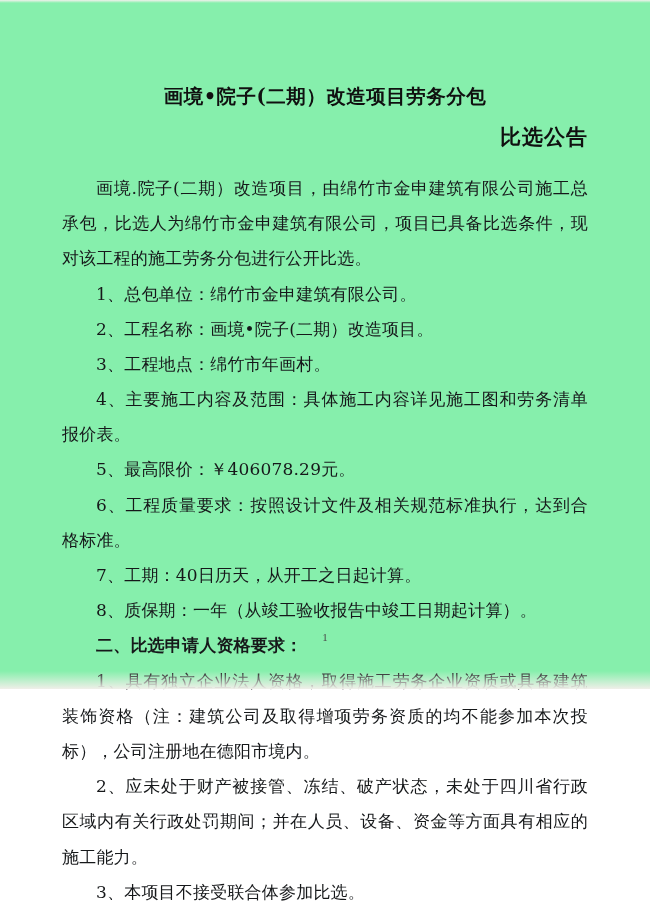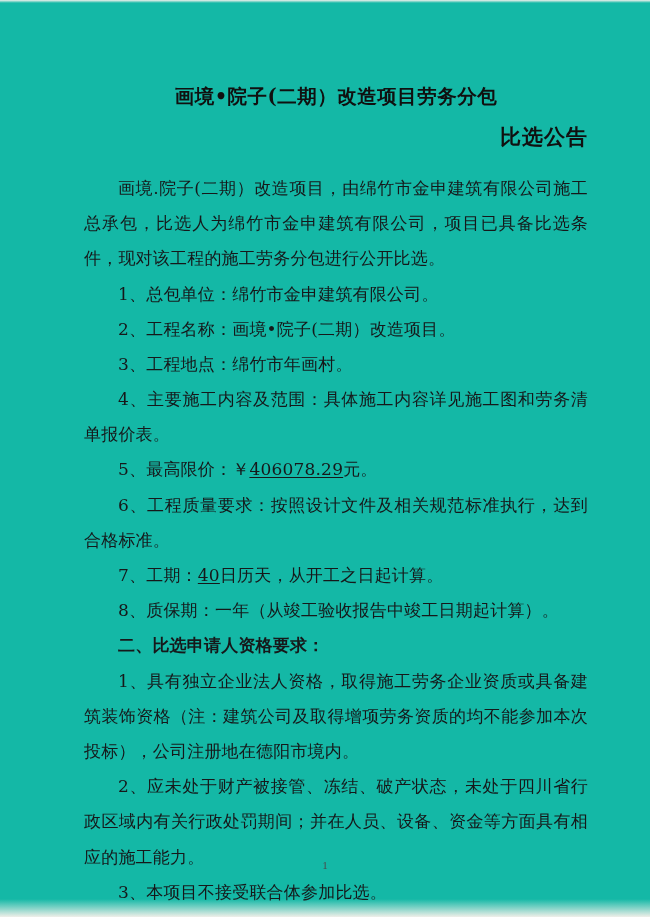"画境•院子(二期）改造项目劳务分包" .page { background: #14b8a6 -> #86efac; height: 917px -> 689px; padding: 66px 62px 40px 84px -> 66px 62px 40px 62px }
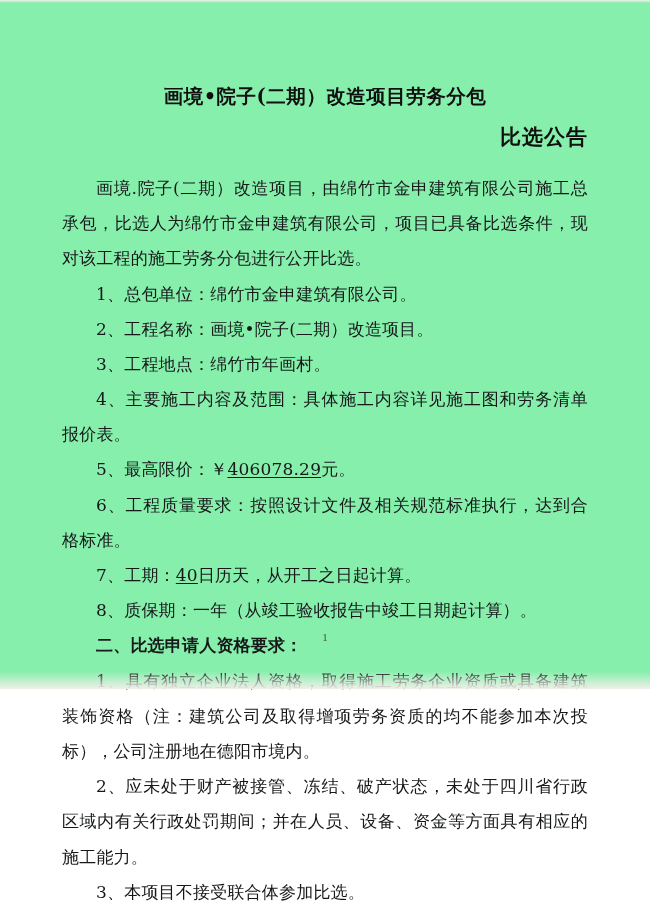"406078.29" .u-underline { text-decoration: underline -> none }
